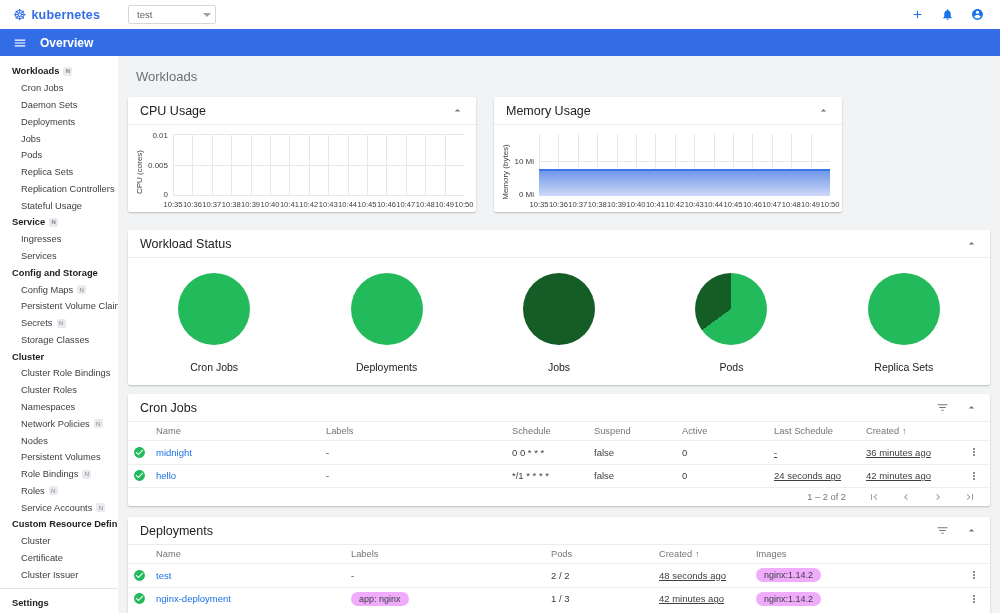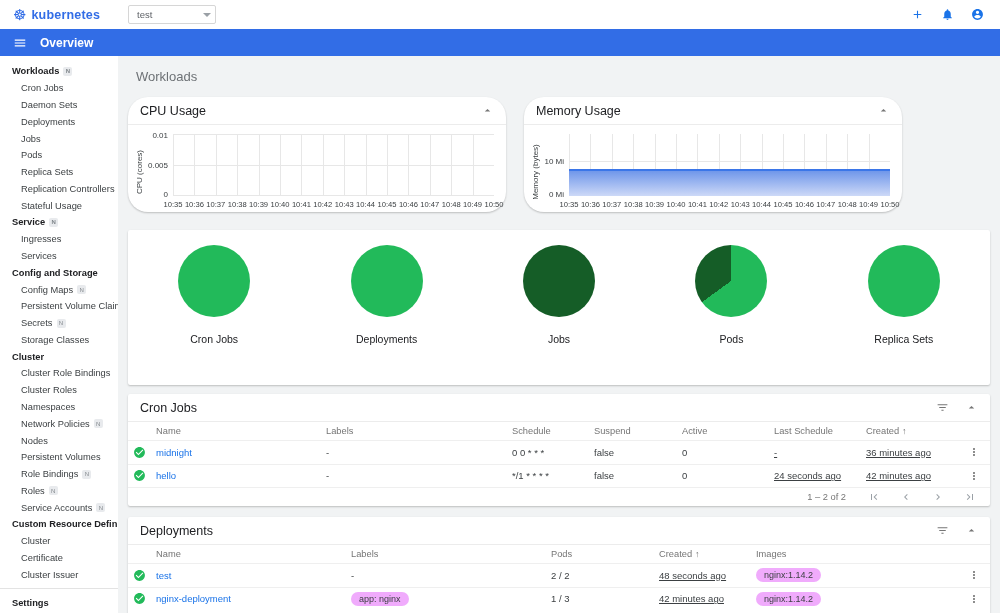"CPU Usage" .chart-card { border-radius: 20px -> none; width: 378px -> 348px }
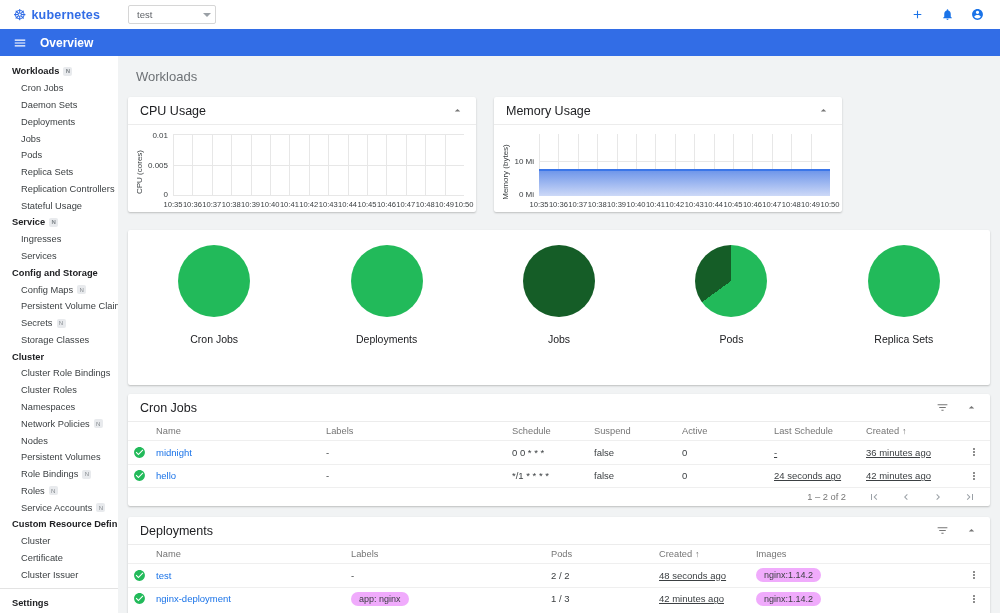"Workload Status" div.card-header { html: none -> <div> <span>Workload Status</span> <span> <svg> <path></path> </svg> </span> </div> }
